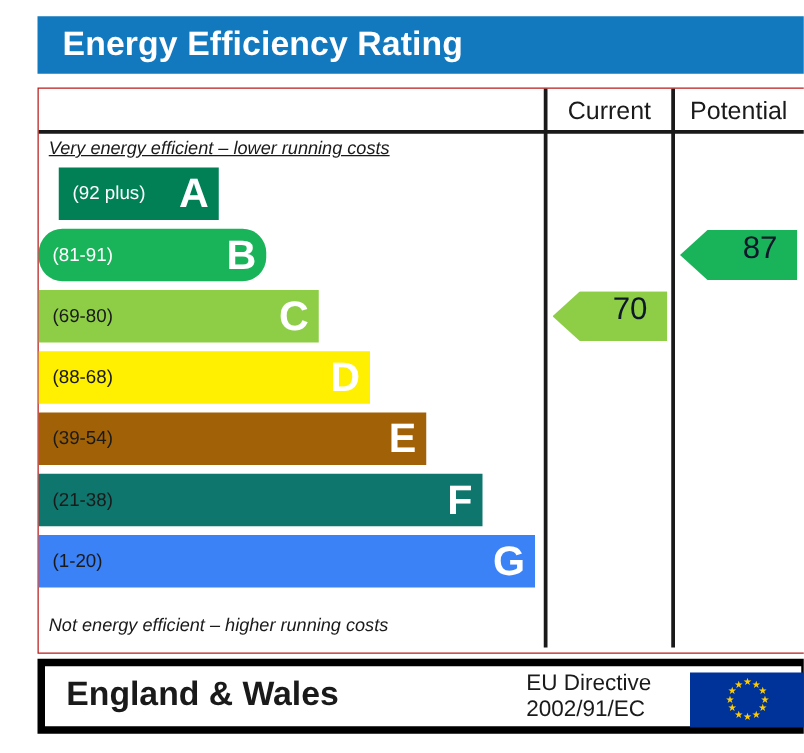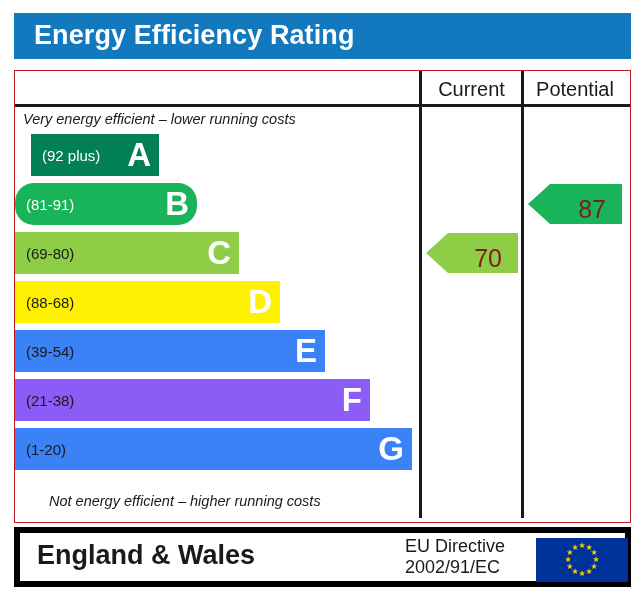"Energy Efficiency Rating" #epc { left: 1px -> 17px }
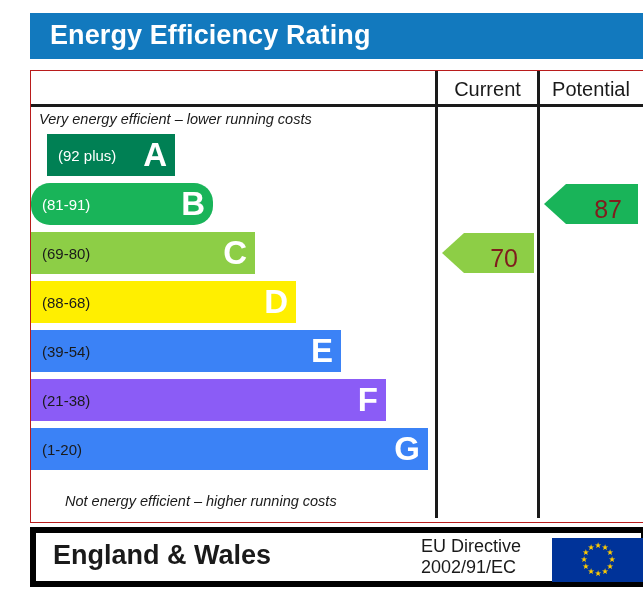"Very energy efficient – lower" .caption.top { text-decoration: none -> underline }
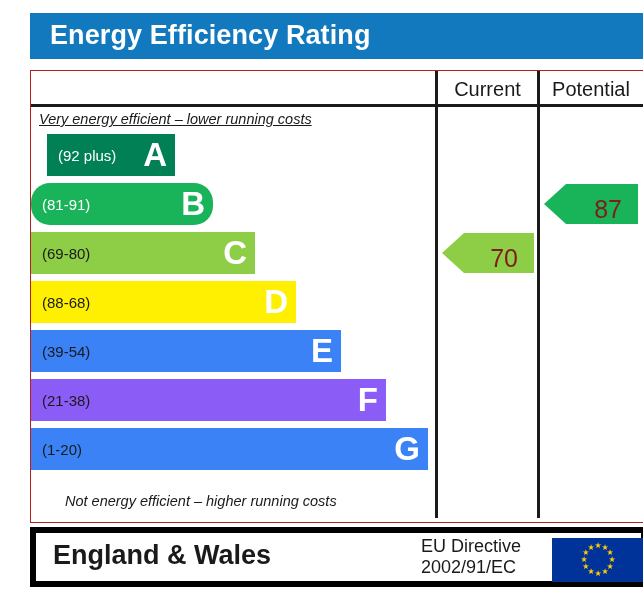"87" .arrow { align-items: flex-end -> flex-start; color: #7f1d1d -> #0f172a }
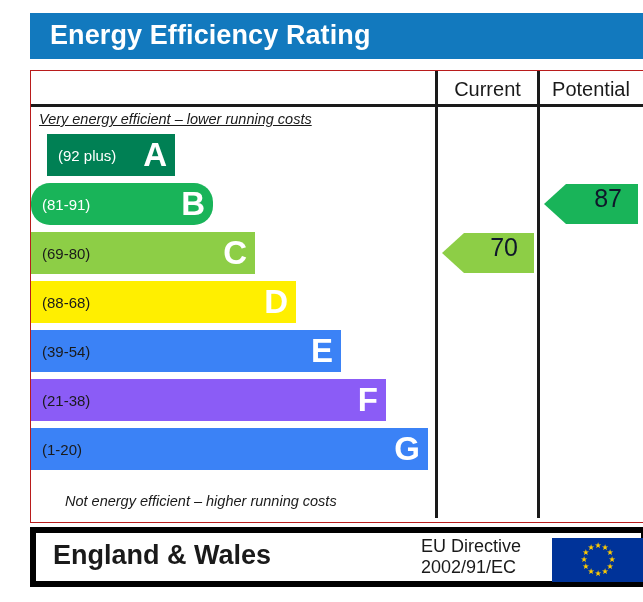"(39-54)" div.band { background: #3b82f6 -> #a16207 }
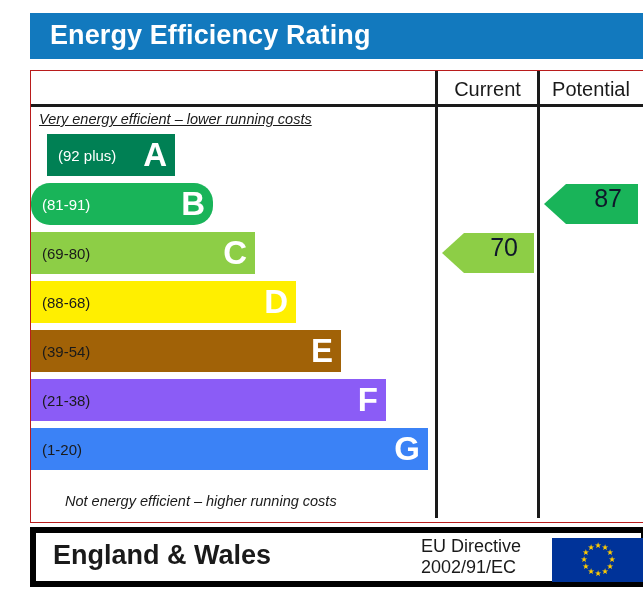"(21-38)" div.band { background: #8b5cf6 -> #0f766e }
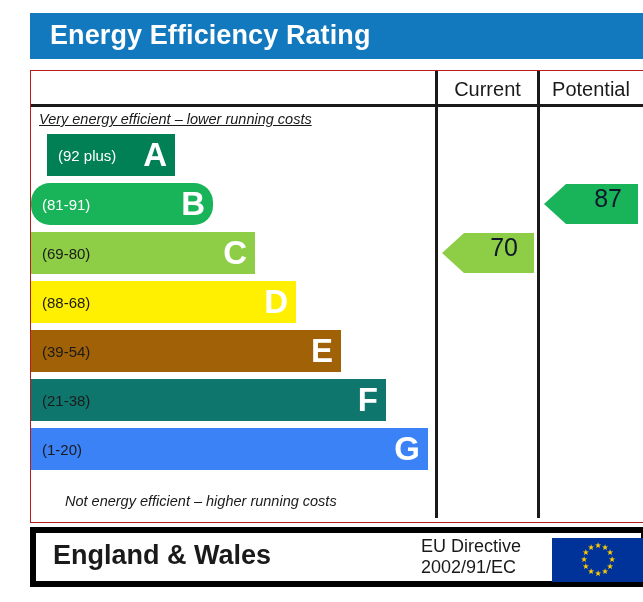"Not energy efficient – higher" .caption.bottom { margin-left: 26px -> none }
